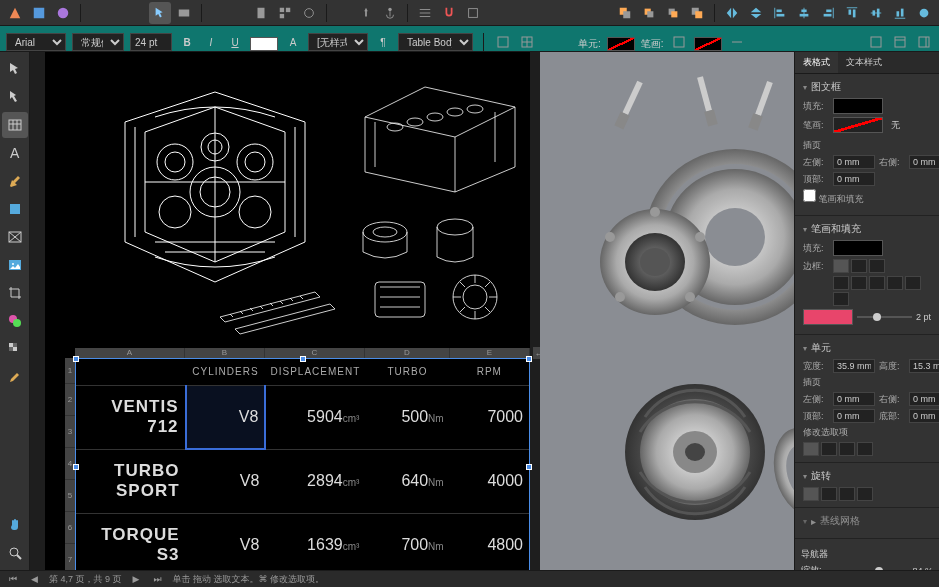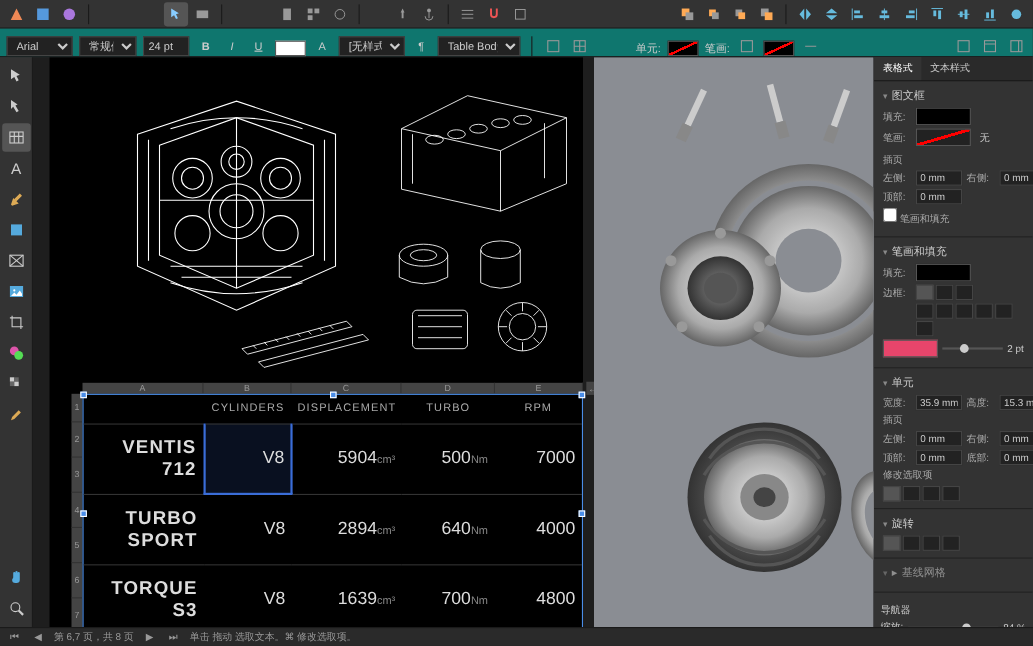"第 6,7 页，共 8 页" span { text: 6,7 页，共 8 -> 4,7 页，共 9 }
